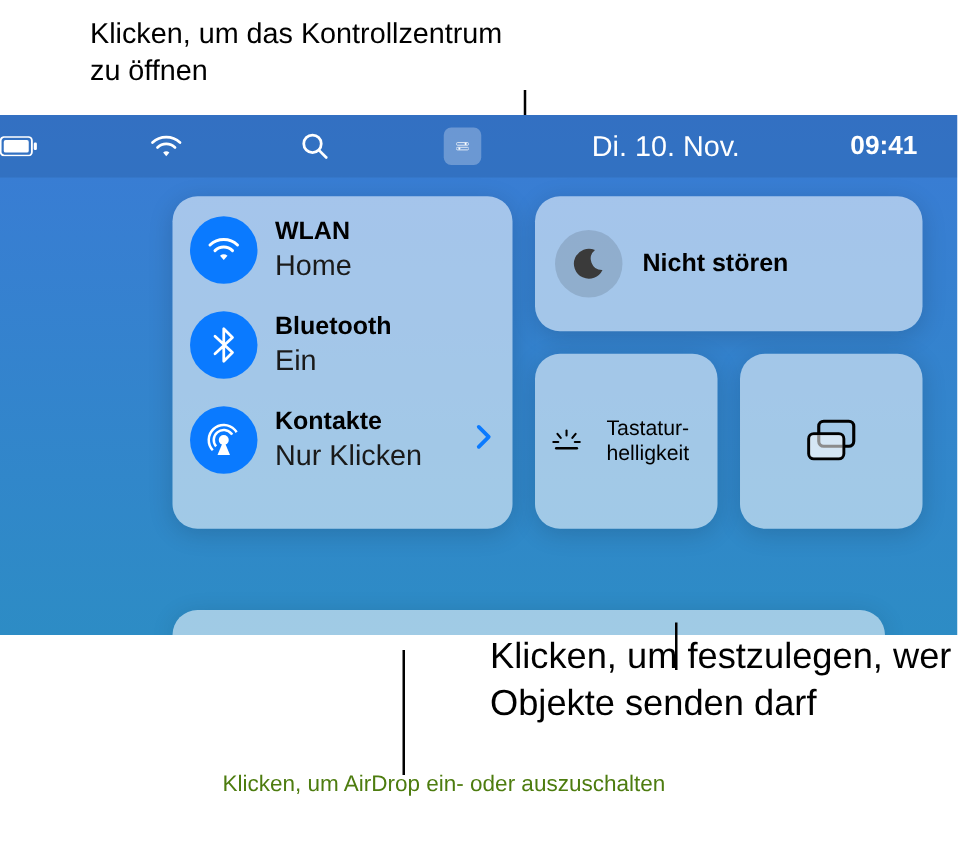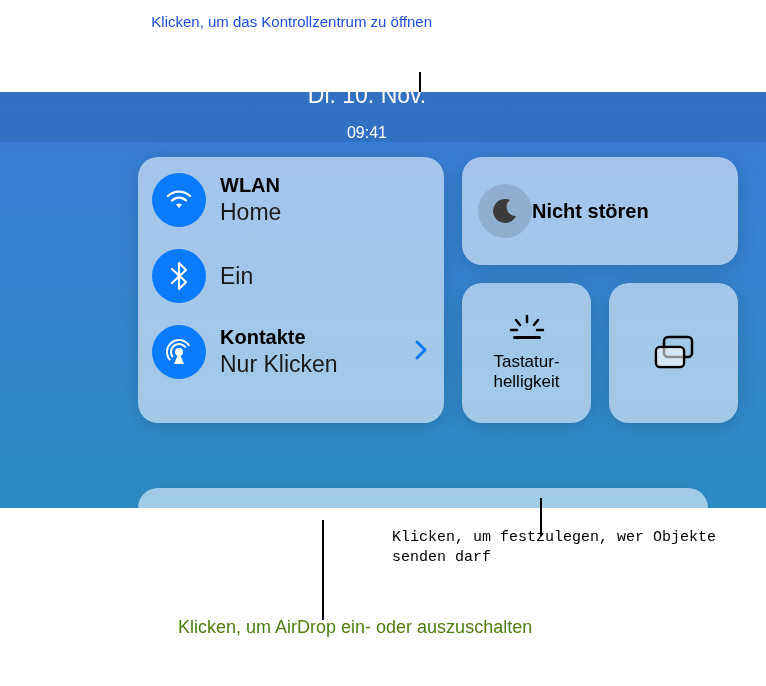"Klicken, um das Kontrollzentrum zu" .callout-top { color: #1d4ed8 -> #000000; font-size: 15px -> 23px; text-align: right -> none }
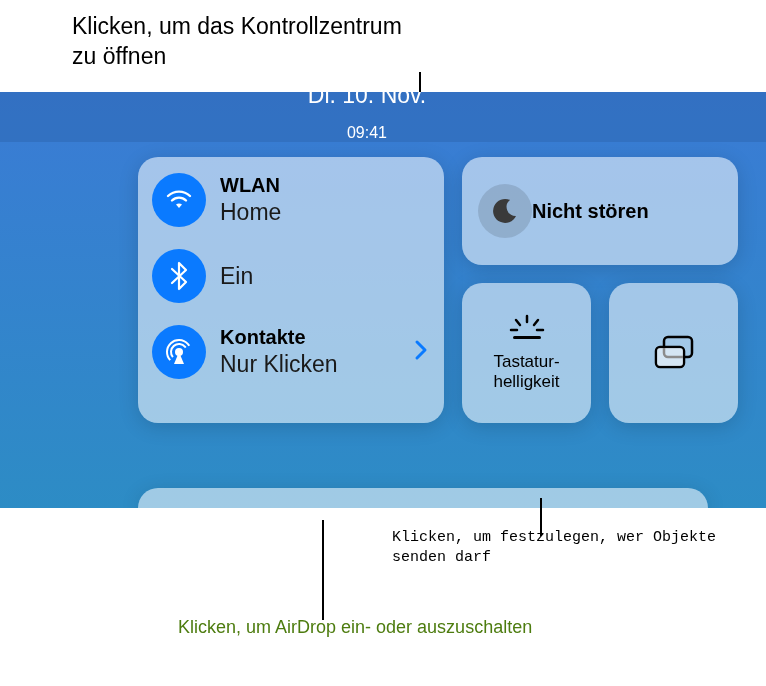"Di. 10. Nov." .menubar { flex-direction: column -> none; gap: 15px -> 40px; justify-content: flex-end -> space-between }
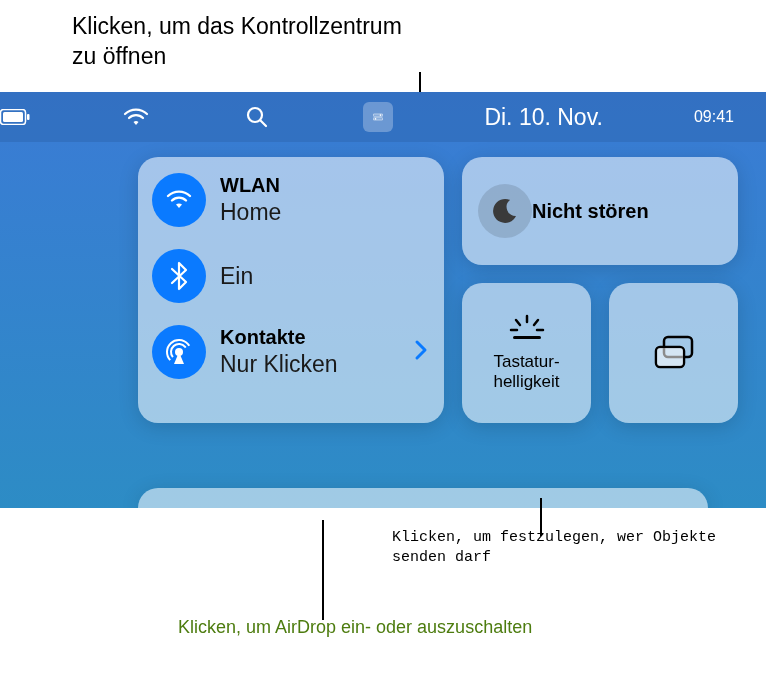"09:41" .menubar-time { font-size: 16px -> 21px; font-weight: 400 -> 700 }
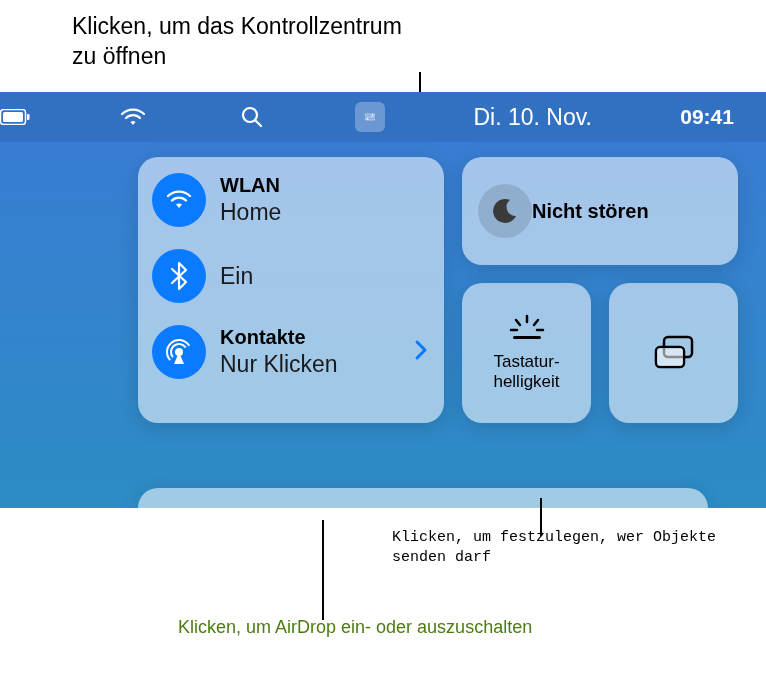"WLAN" .cc-left { width: 306px -> 272px }
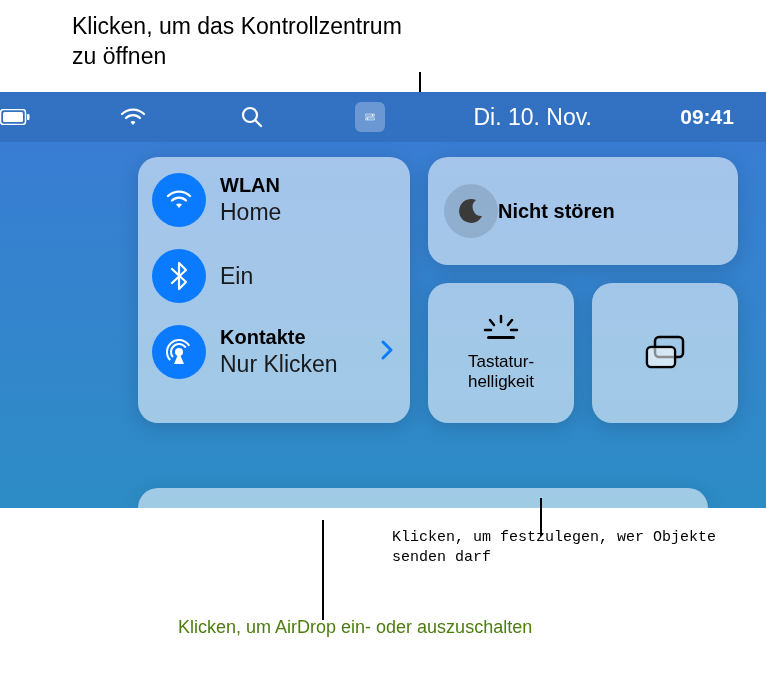"Nicht stören" .cc-dnd { gap: none -> 16px }
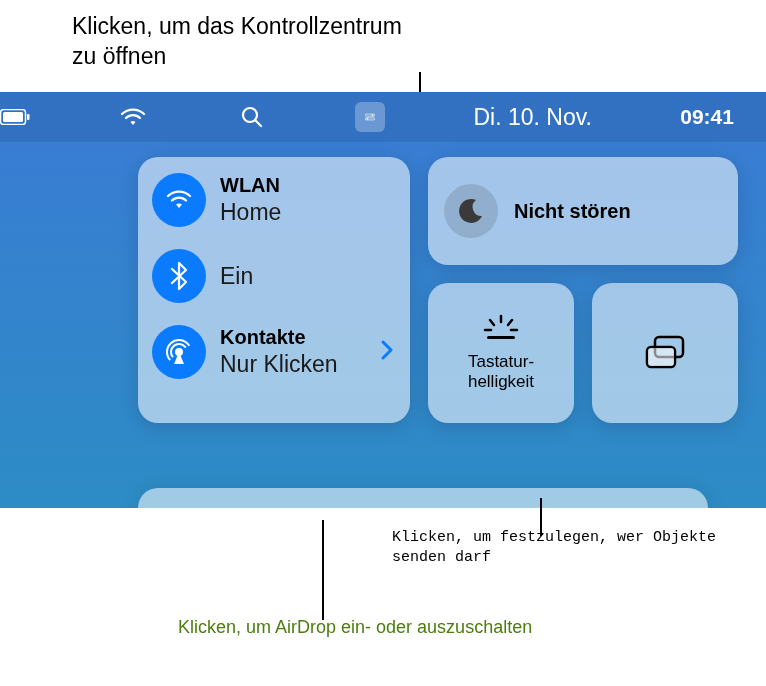"Bluetooth" div.cc-title { html: none -> <div>Bluetooth</div> }
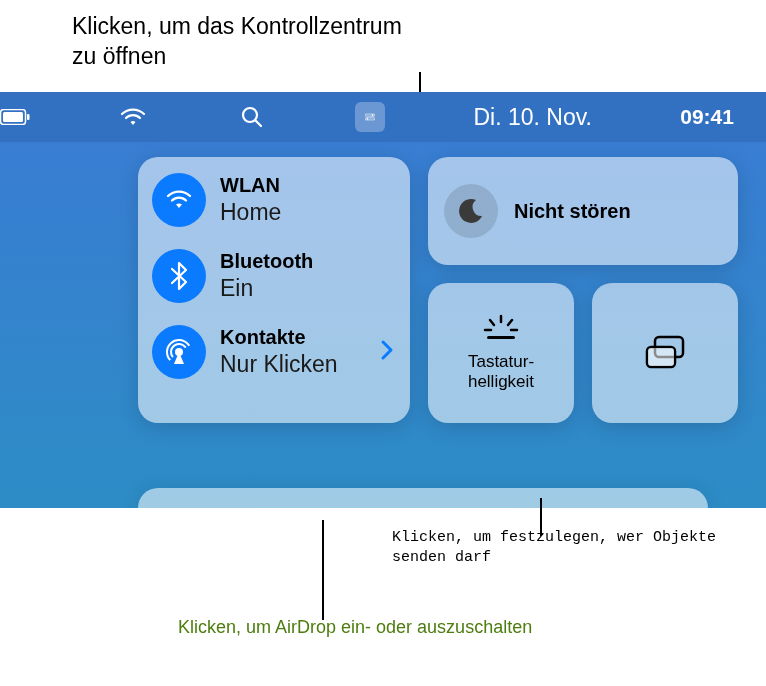"Tastatur-helligkeit" .cc-small-tile { flex-direction: column -> row }
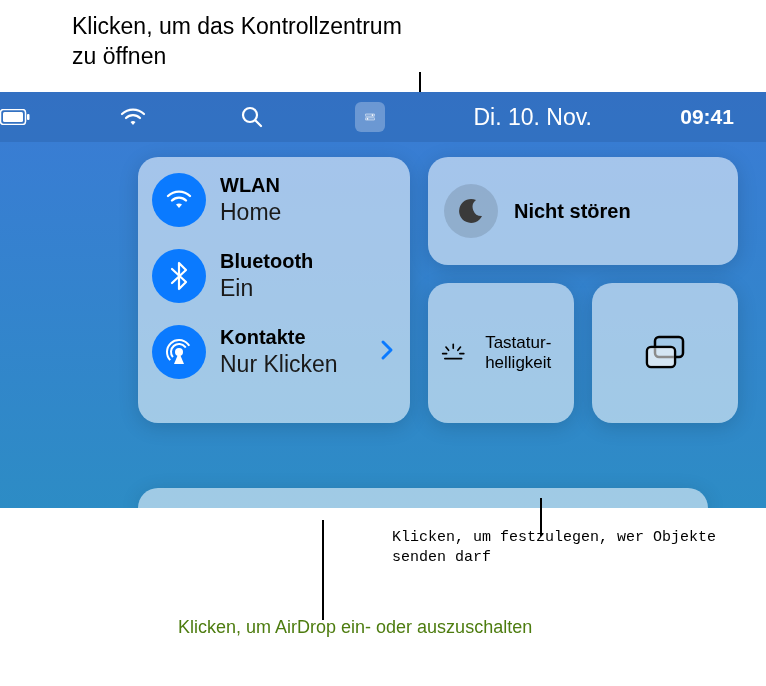"Klicken, um festzulegen, wer Objekte" .callout-right { font-family: Liberation Mono, monospace -> none; font-size: 15px -> 29px; top: 528px -> 507px }
